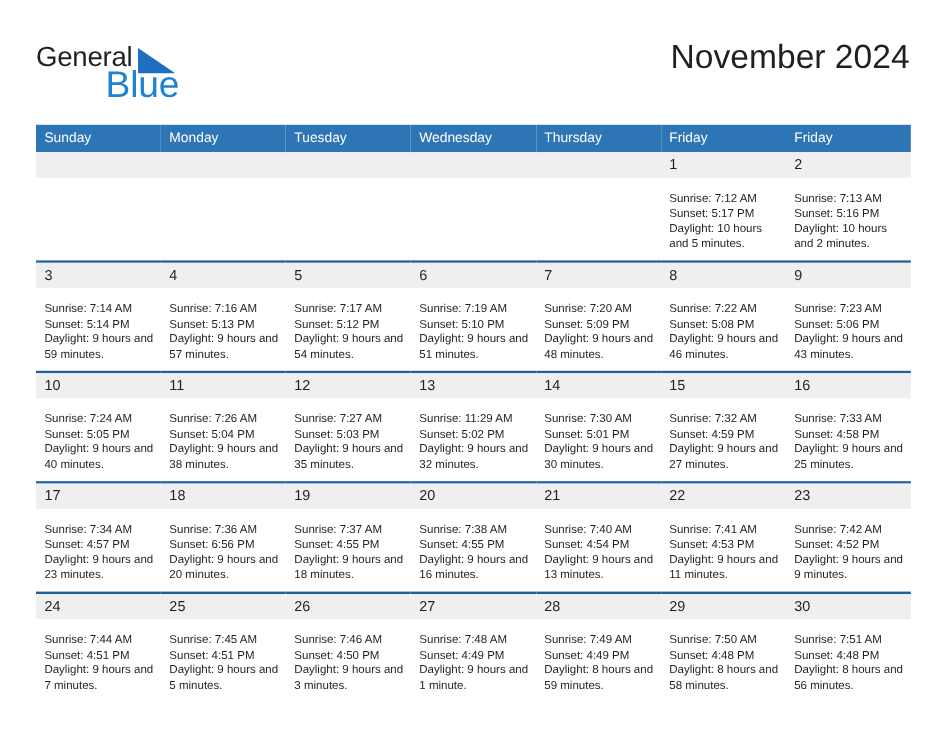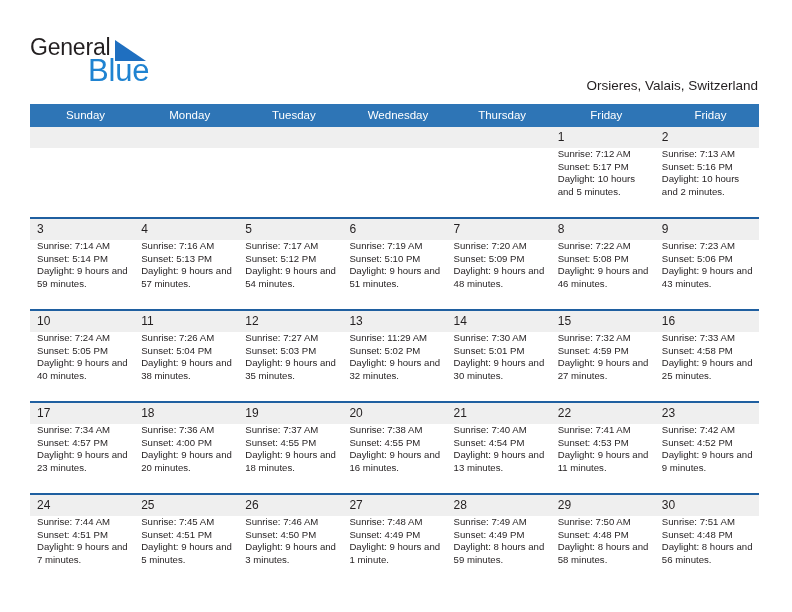"November 2024" div.title { html: none -> <div>November 2024</div> }
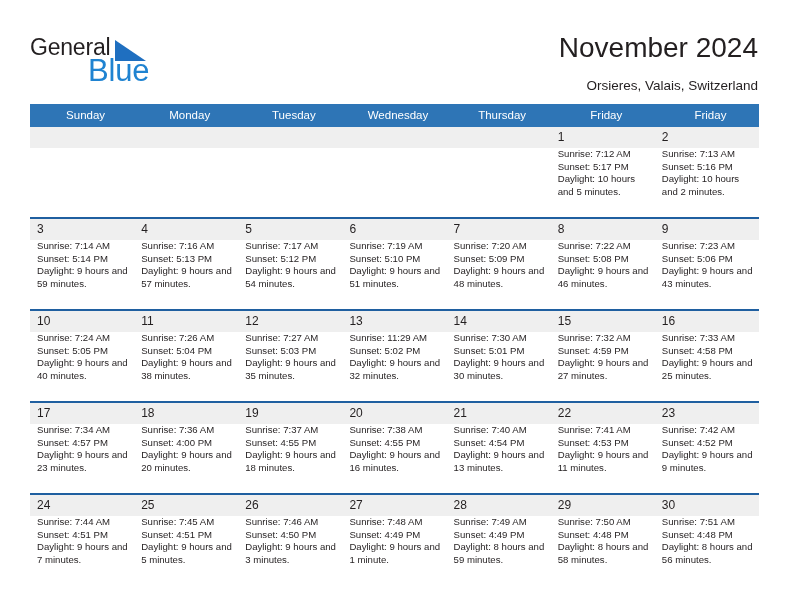"Orsieres, Valais, Switzerland" div.subtitle { html: <div>Orsieres, Valais, Switzerland</div> -> none }
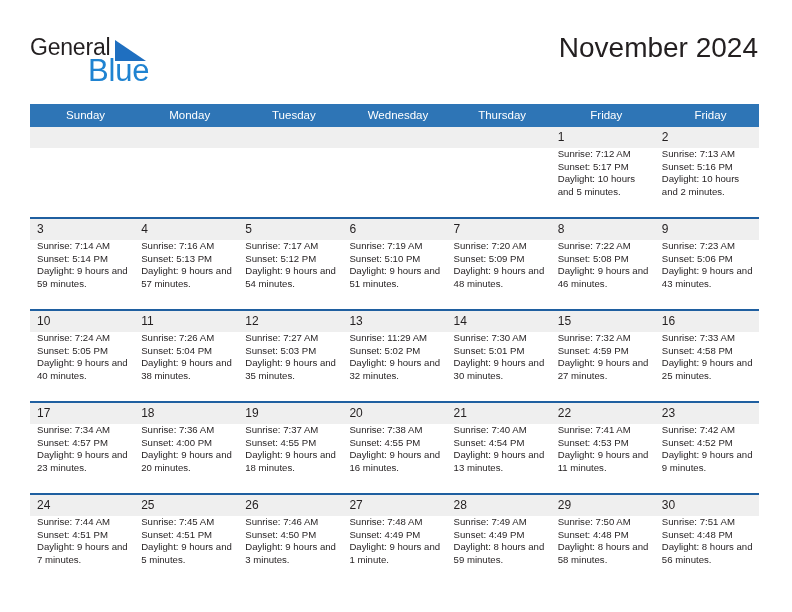"Sunday" thead th { text-align: center -> left }
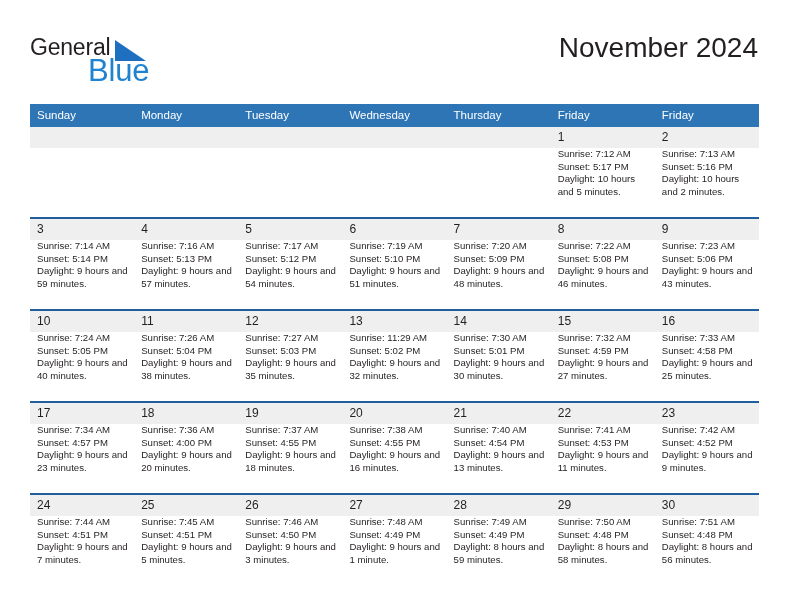"Sunrise: 7:12 AM" .info { padding: 0 4px 0 7px -> 12px 4px 0 7px }
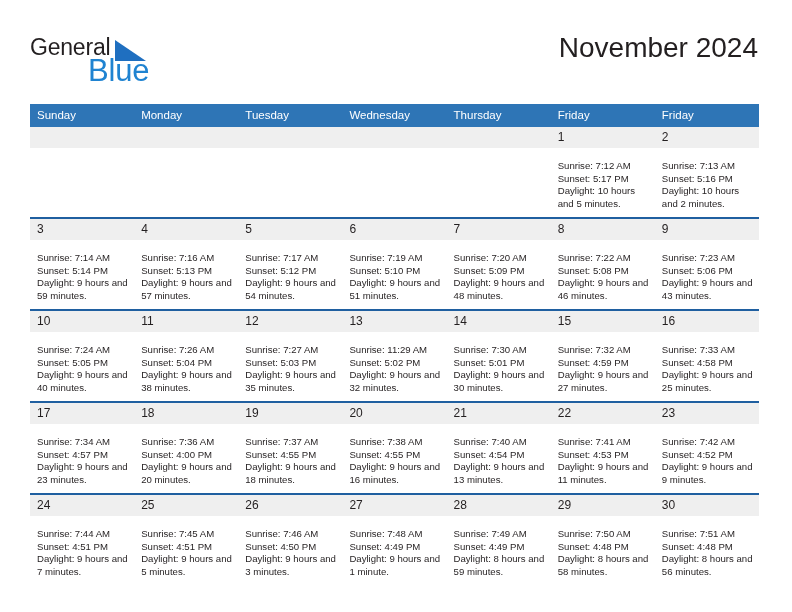"Sunset: 4:00 PM" div { text: 4:00 -> 6:56 }
